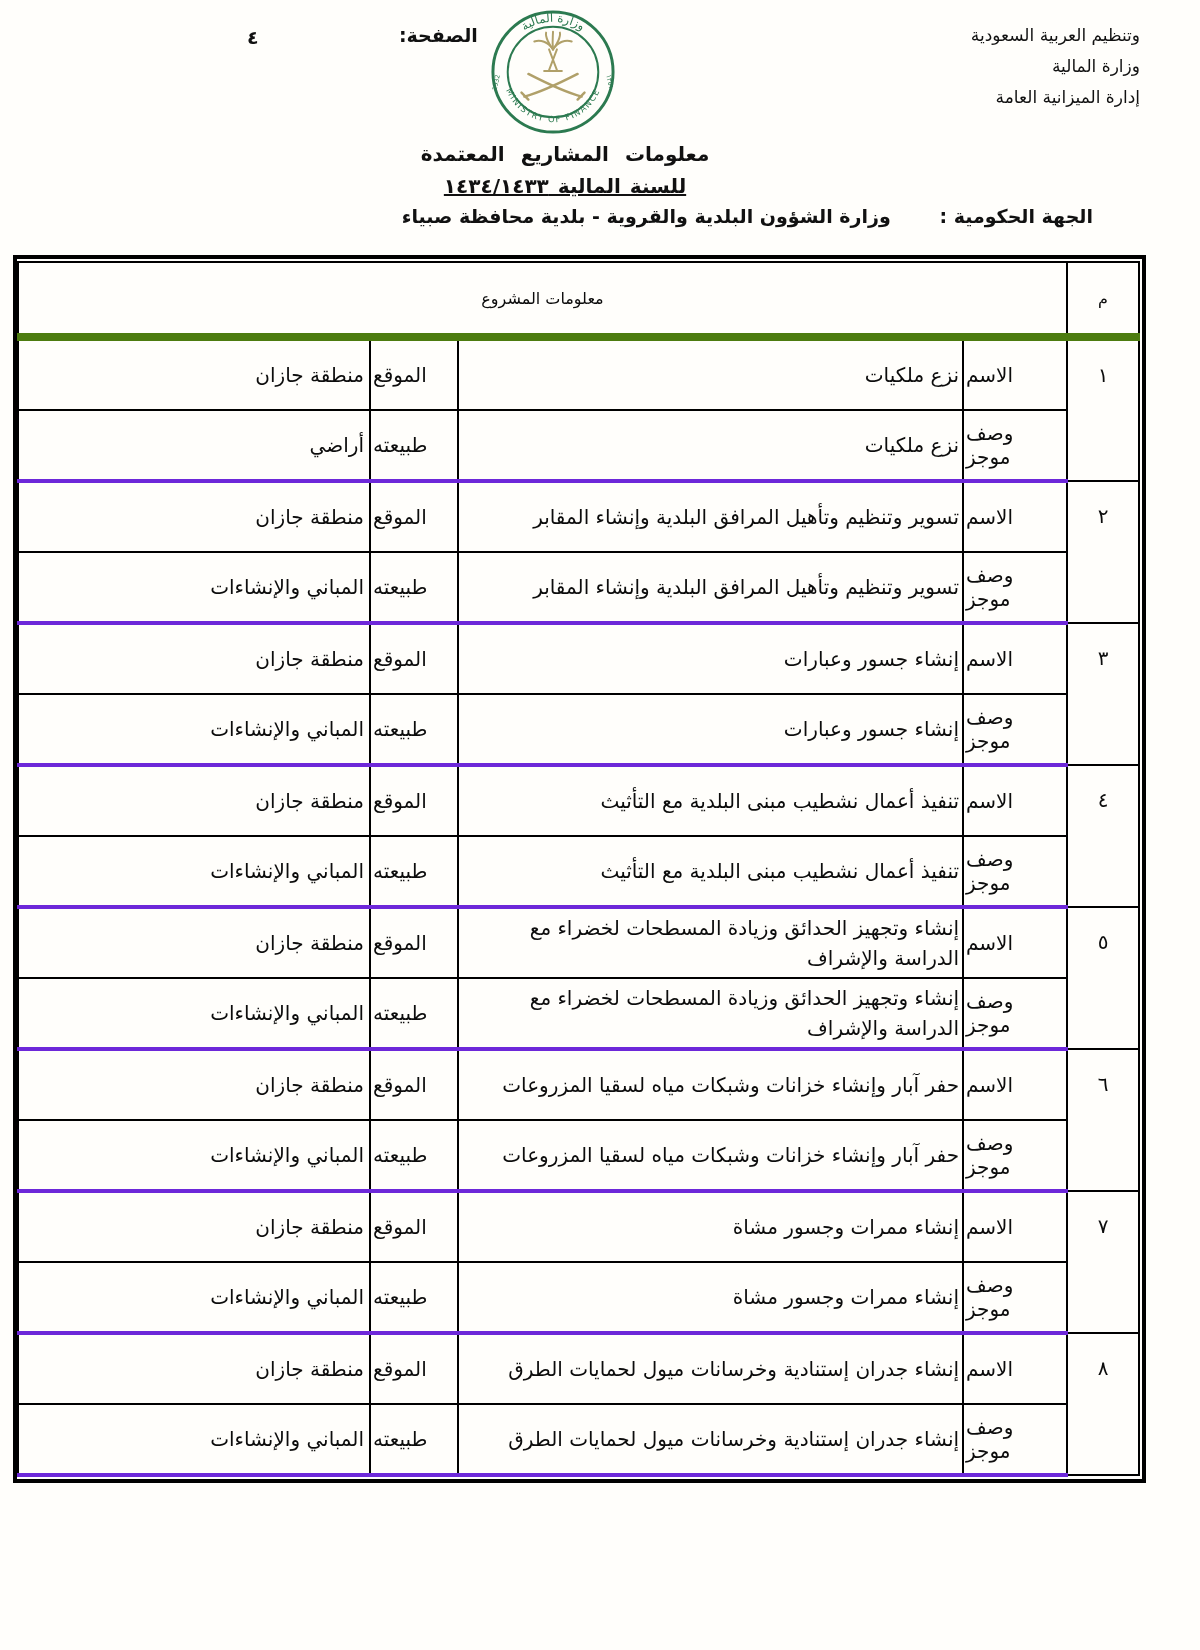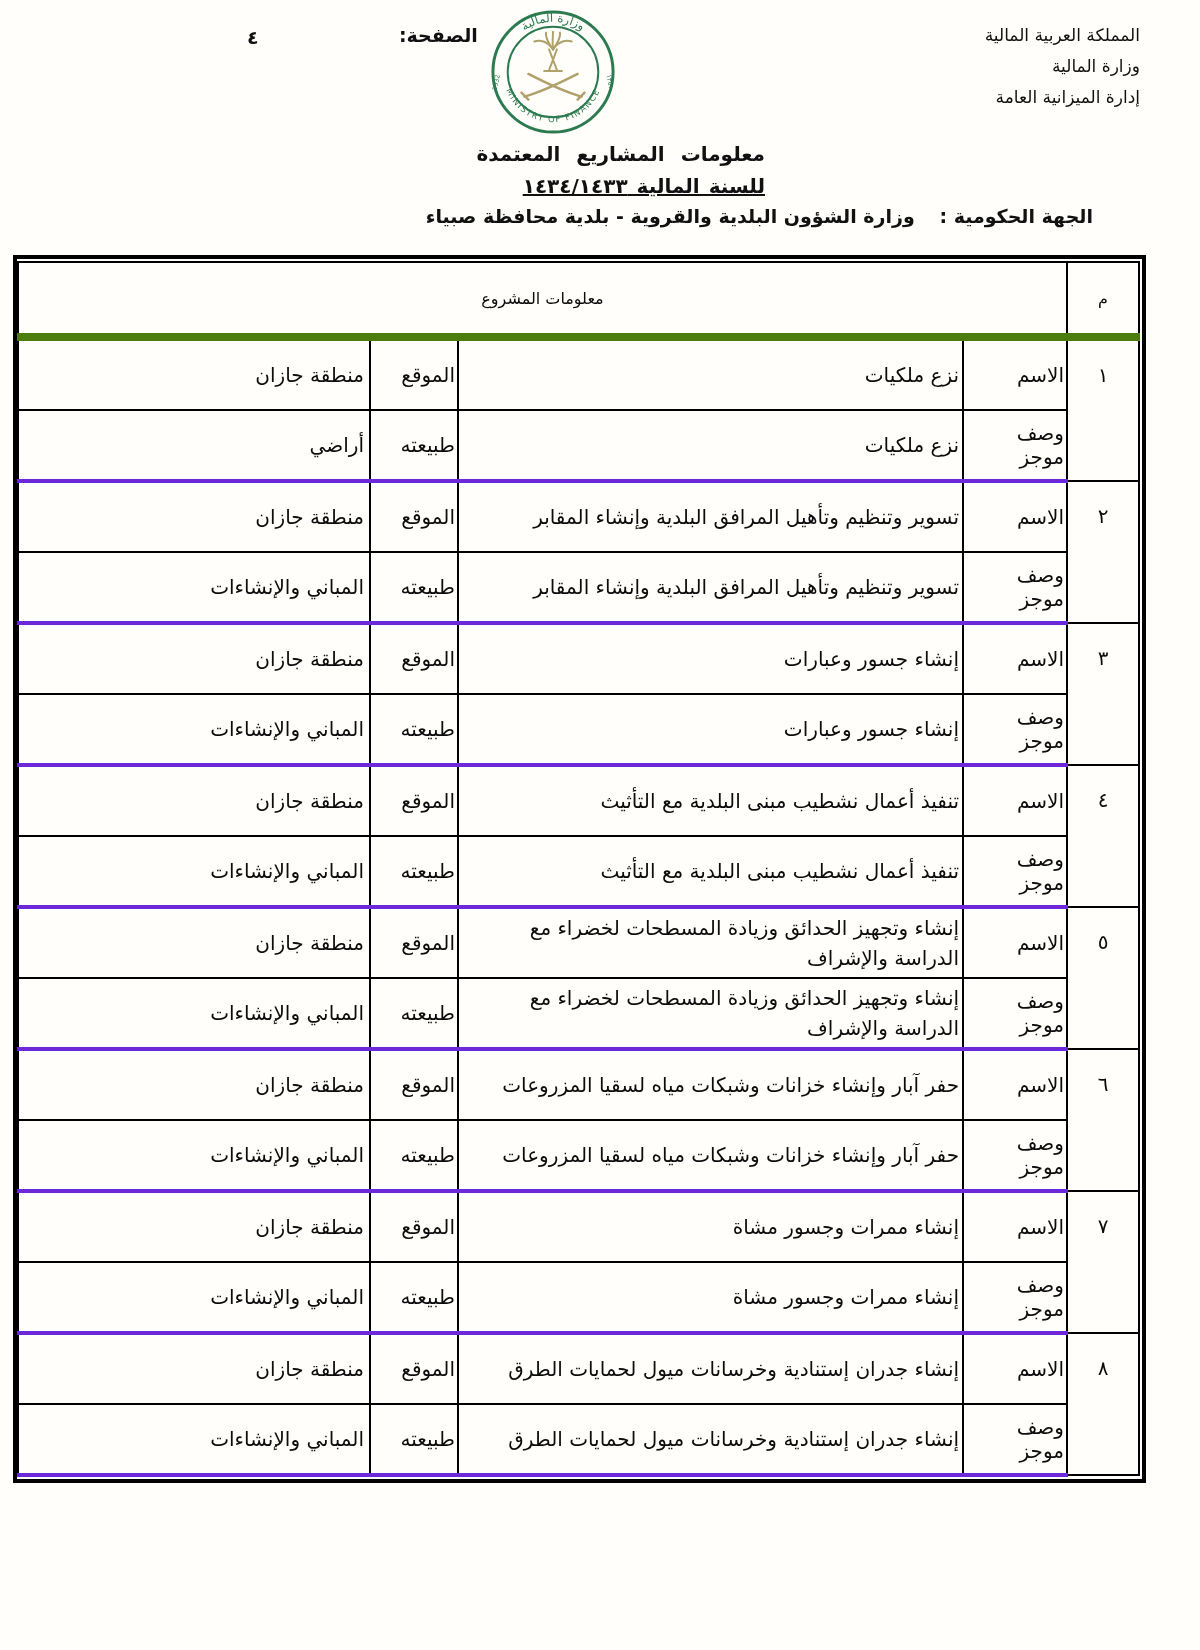"المملكة العربية المالية" div { text: المملكة العربية المالية -> وتنظيم العربية السعودية }
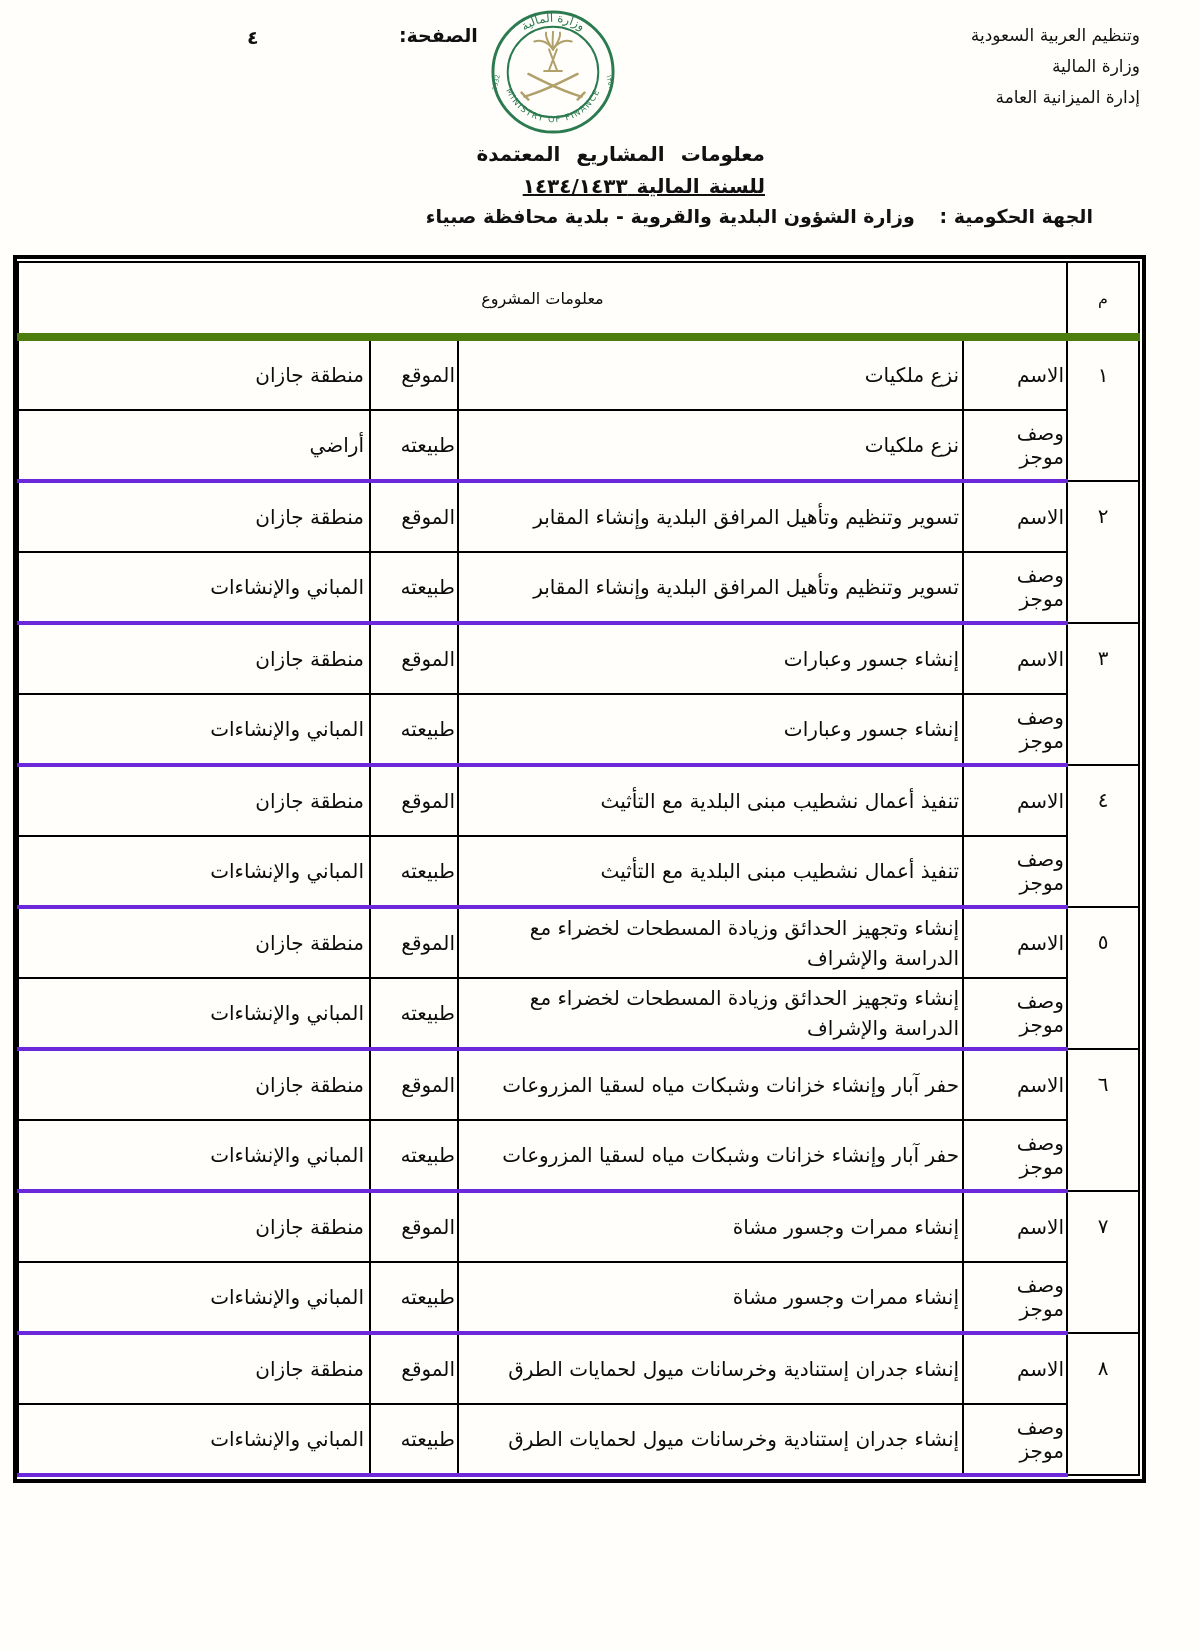"معلومات المشاريع المعتمدة" .title-block { text-align: none -> center }
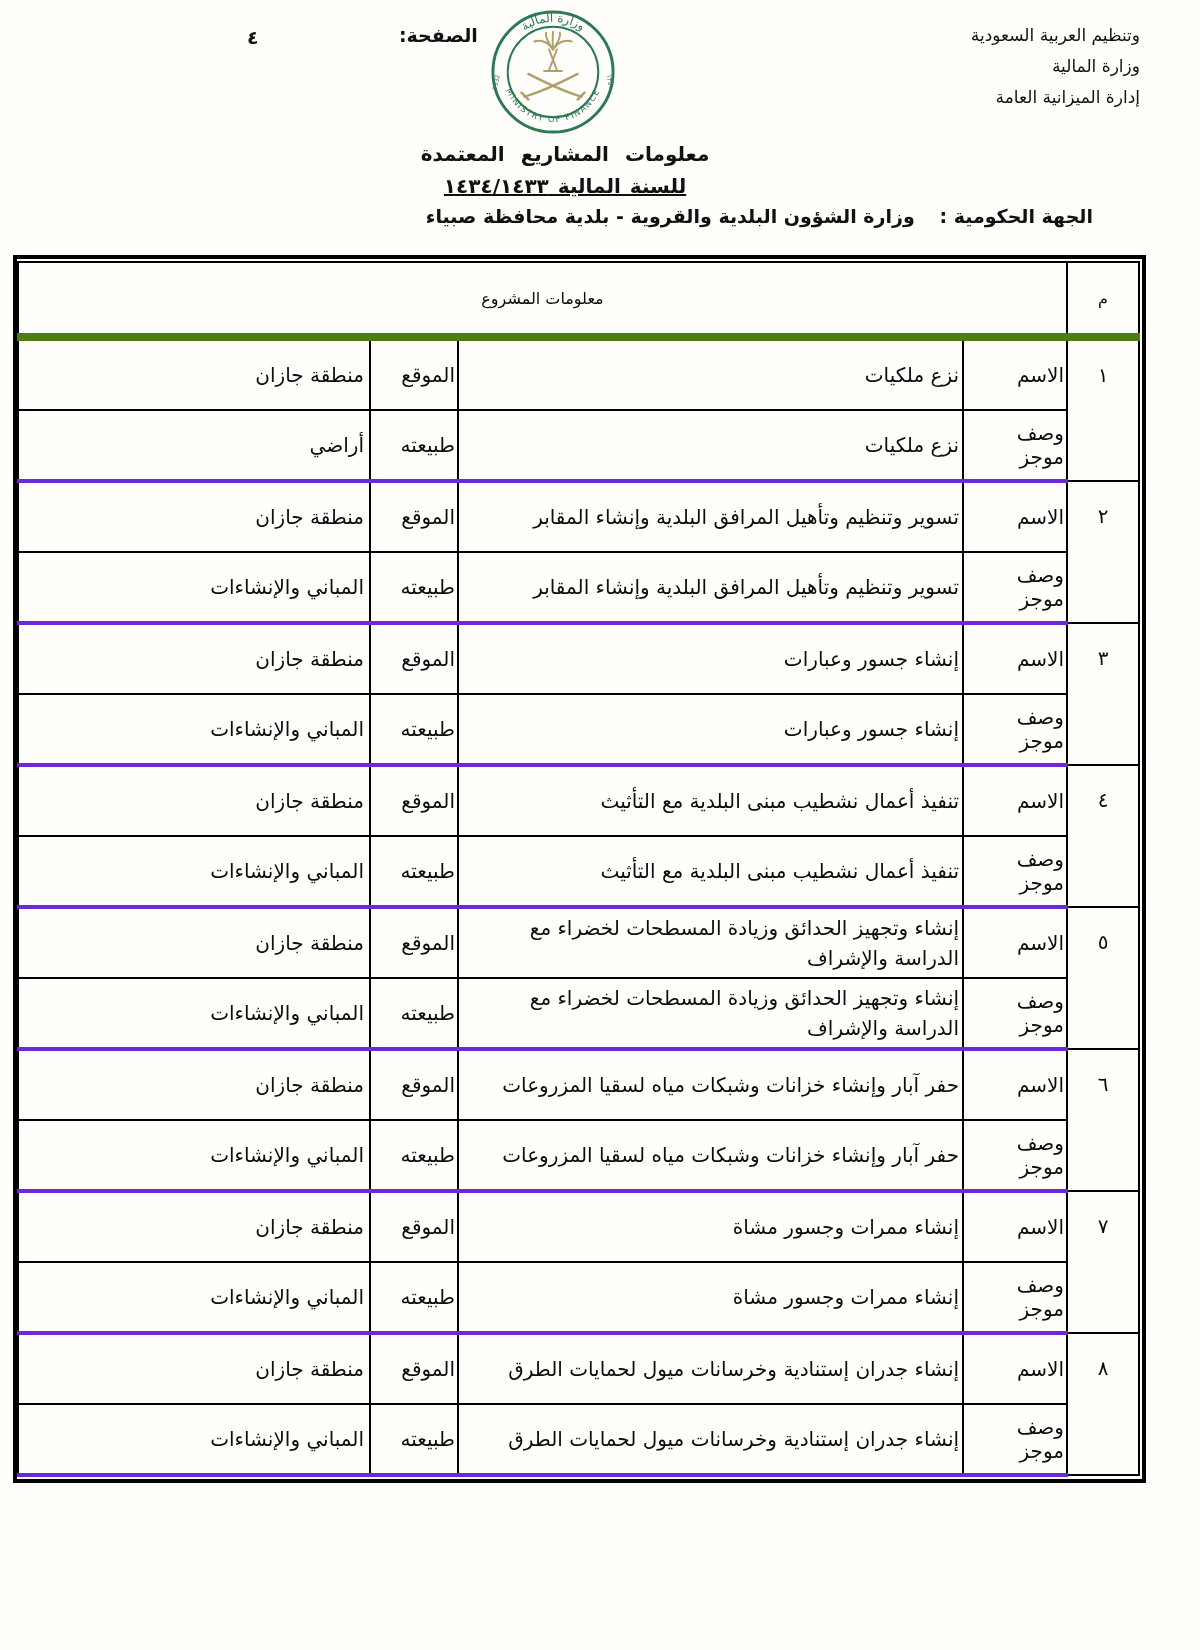"وزارة الشؤون البلدية والقروية -" .entity-line .value { margin-right: 18px -> 42px }
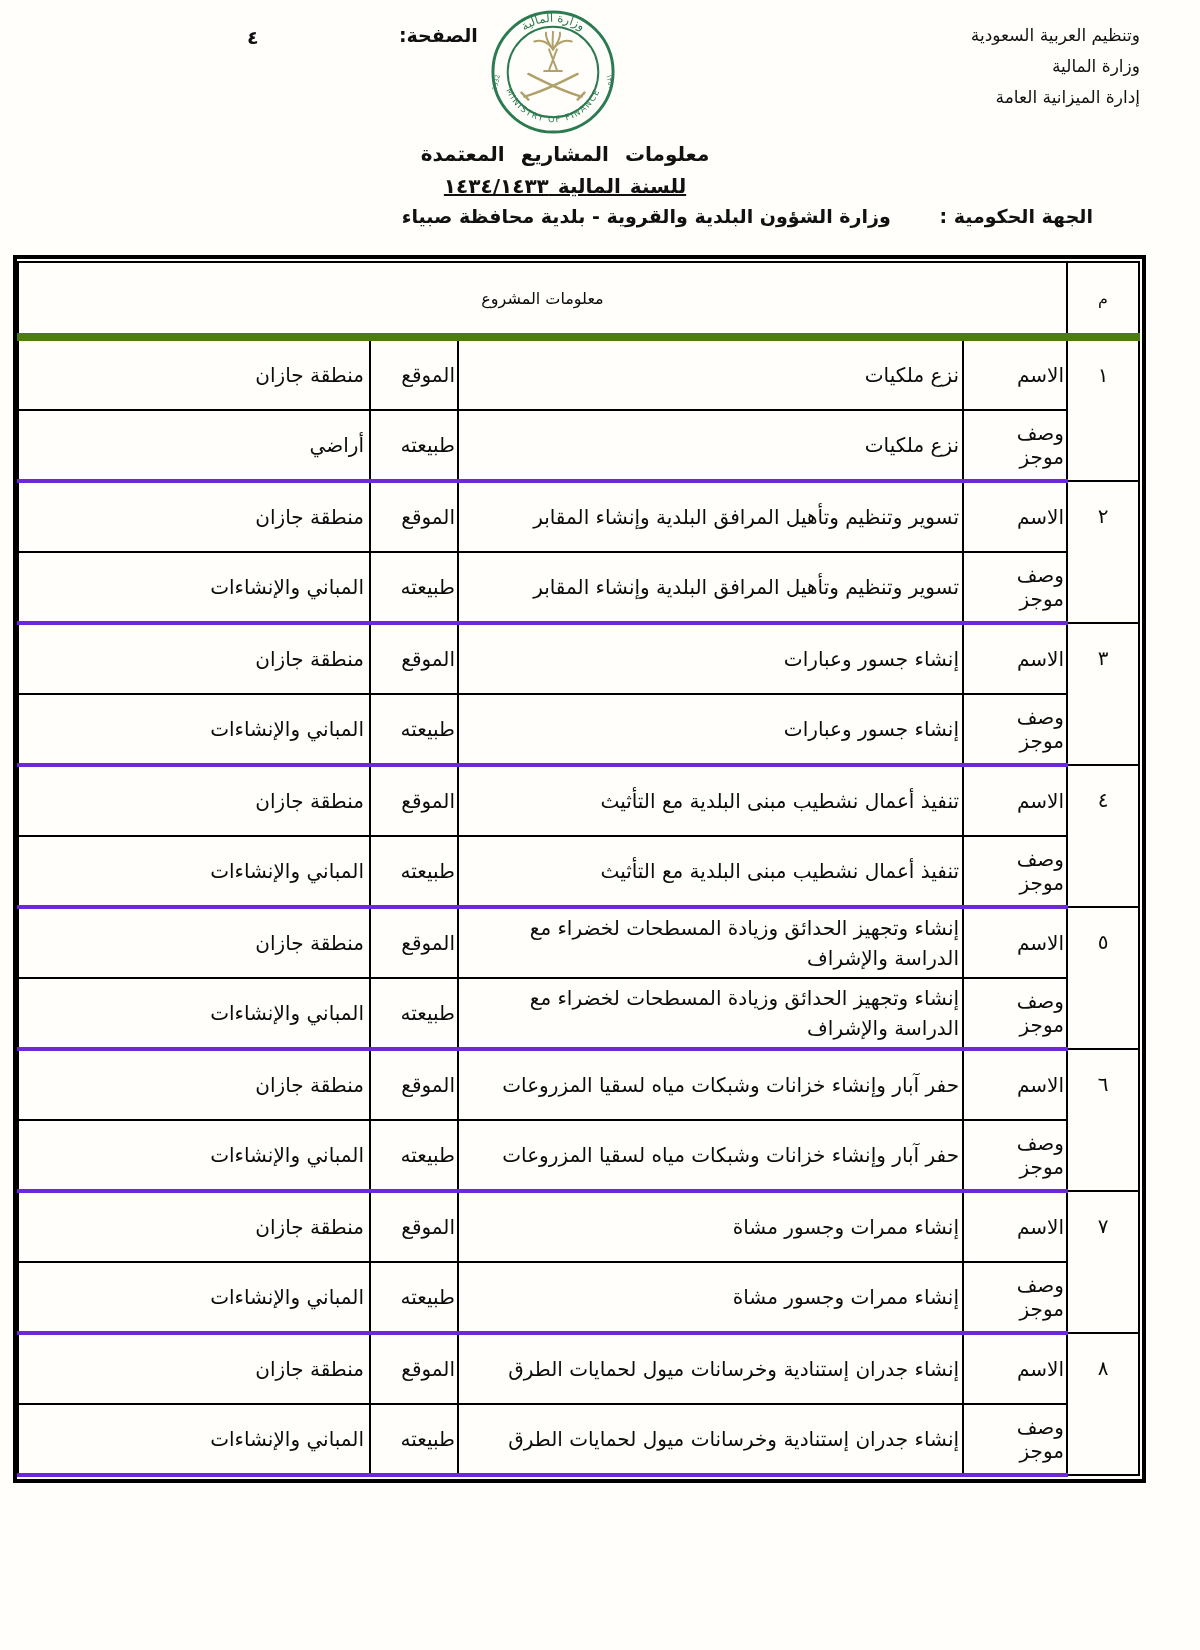"الموقع" td.lbl { text-align: right -> left }
